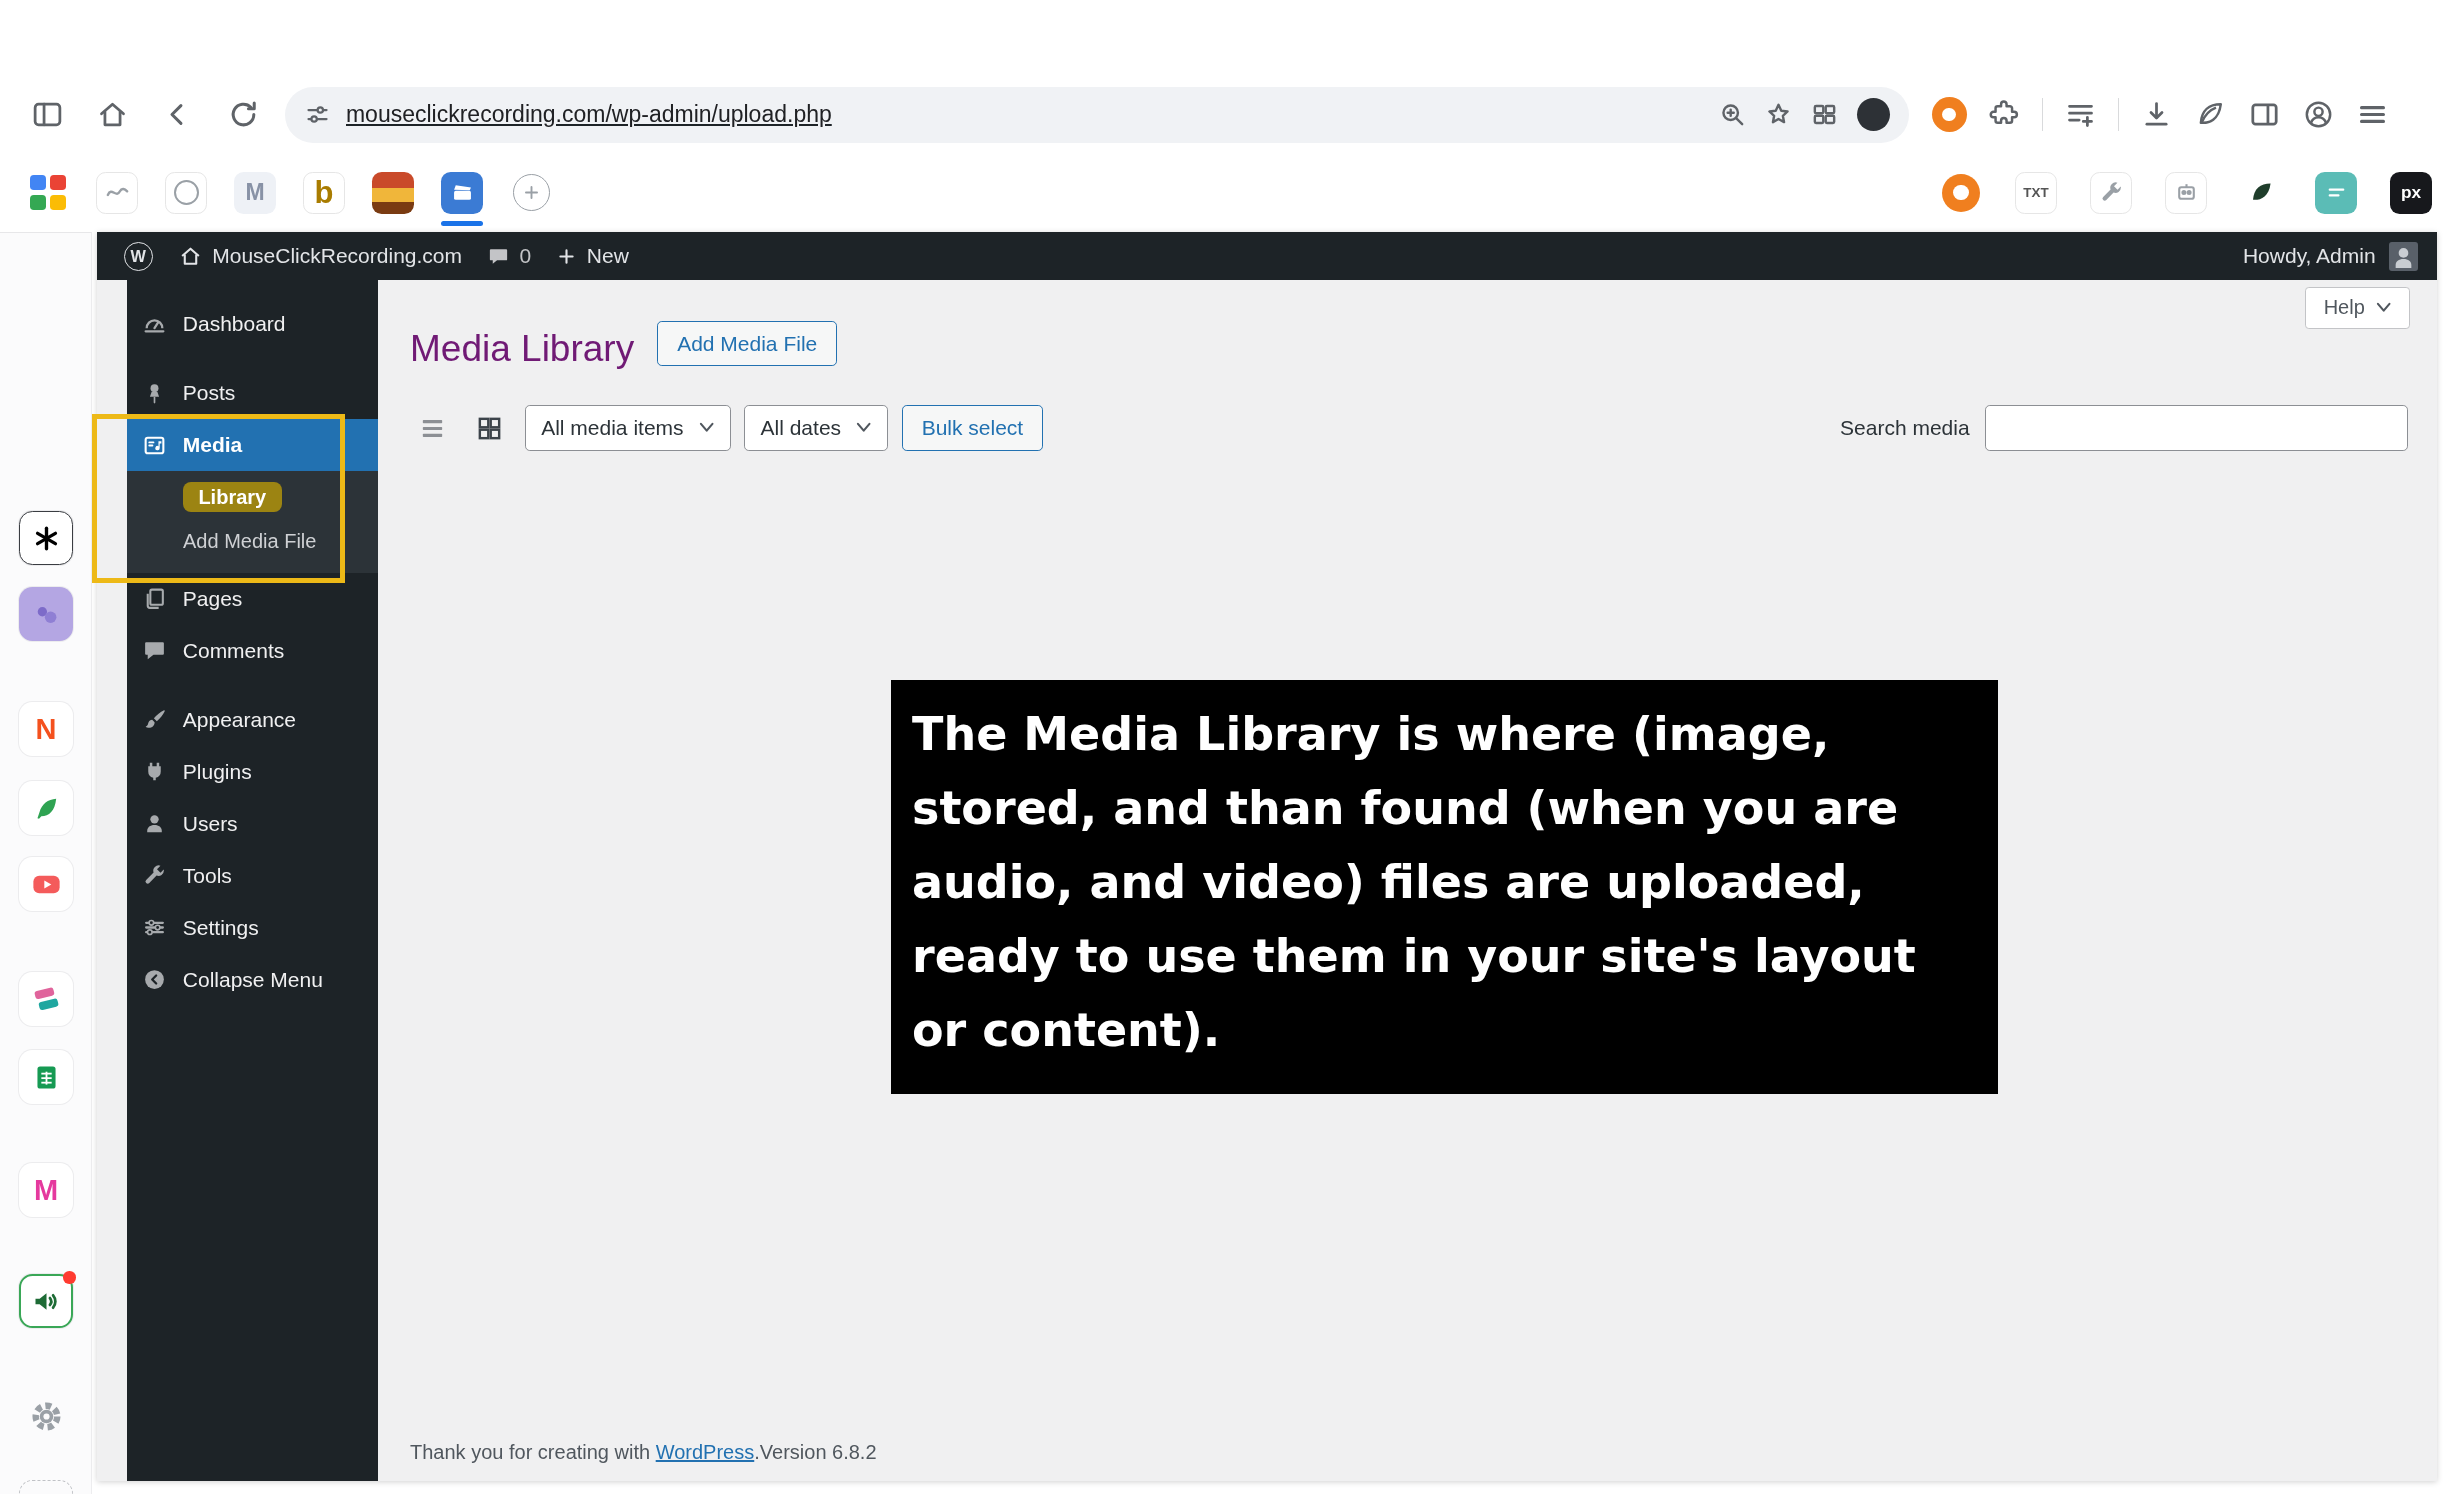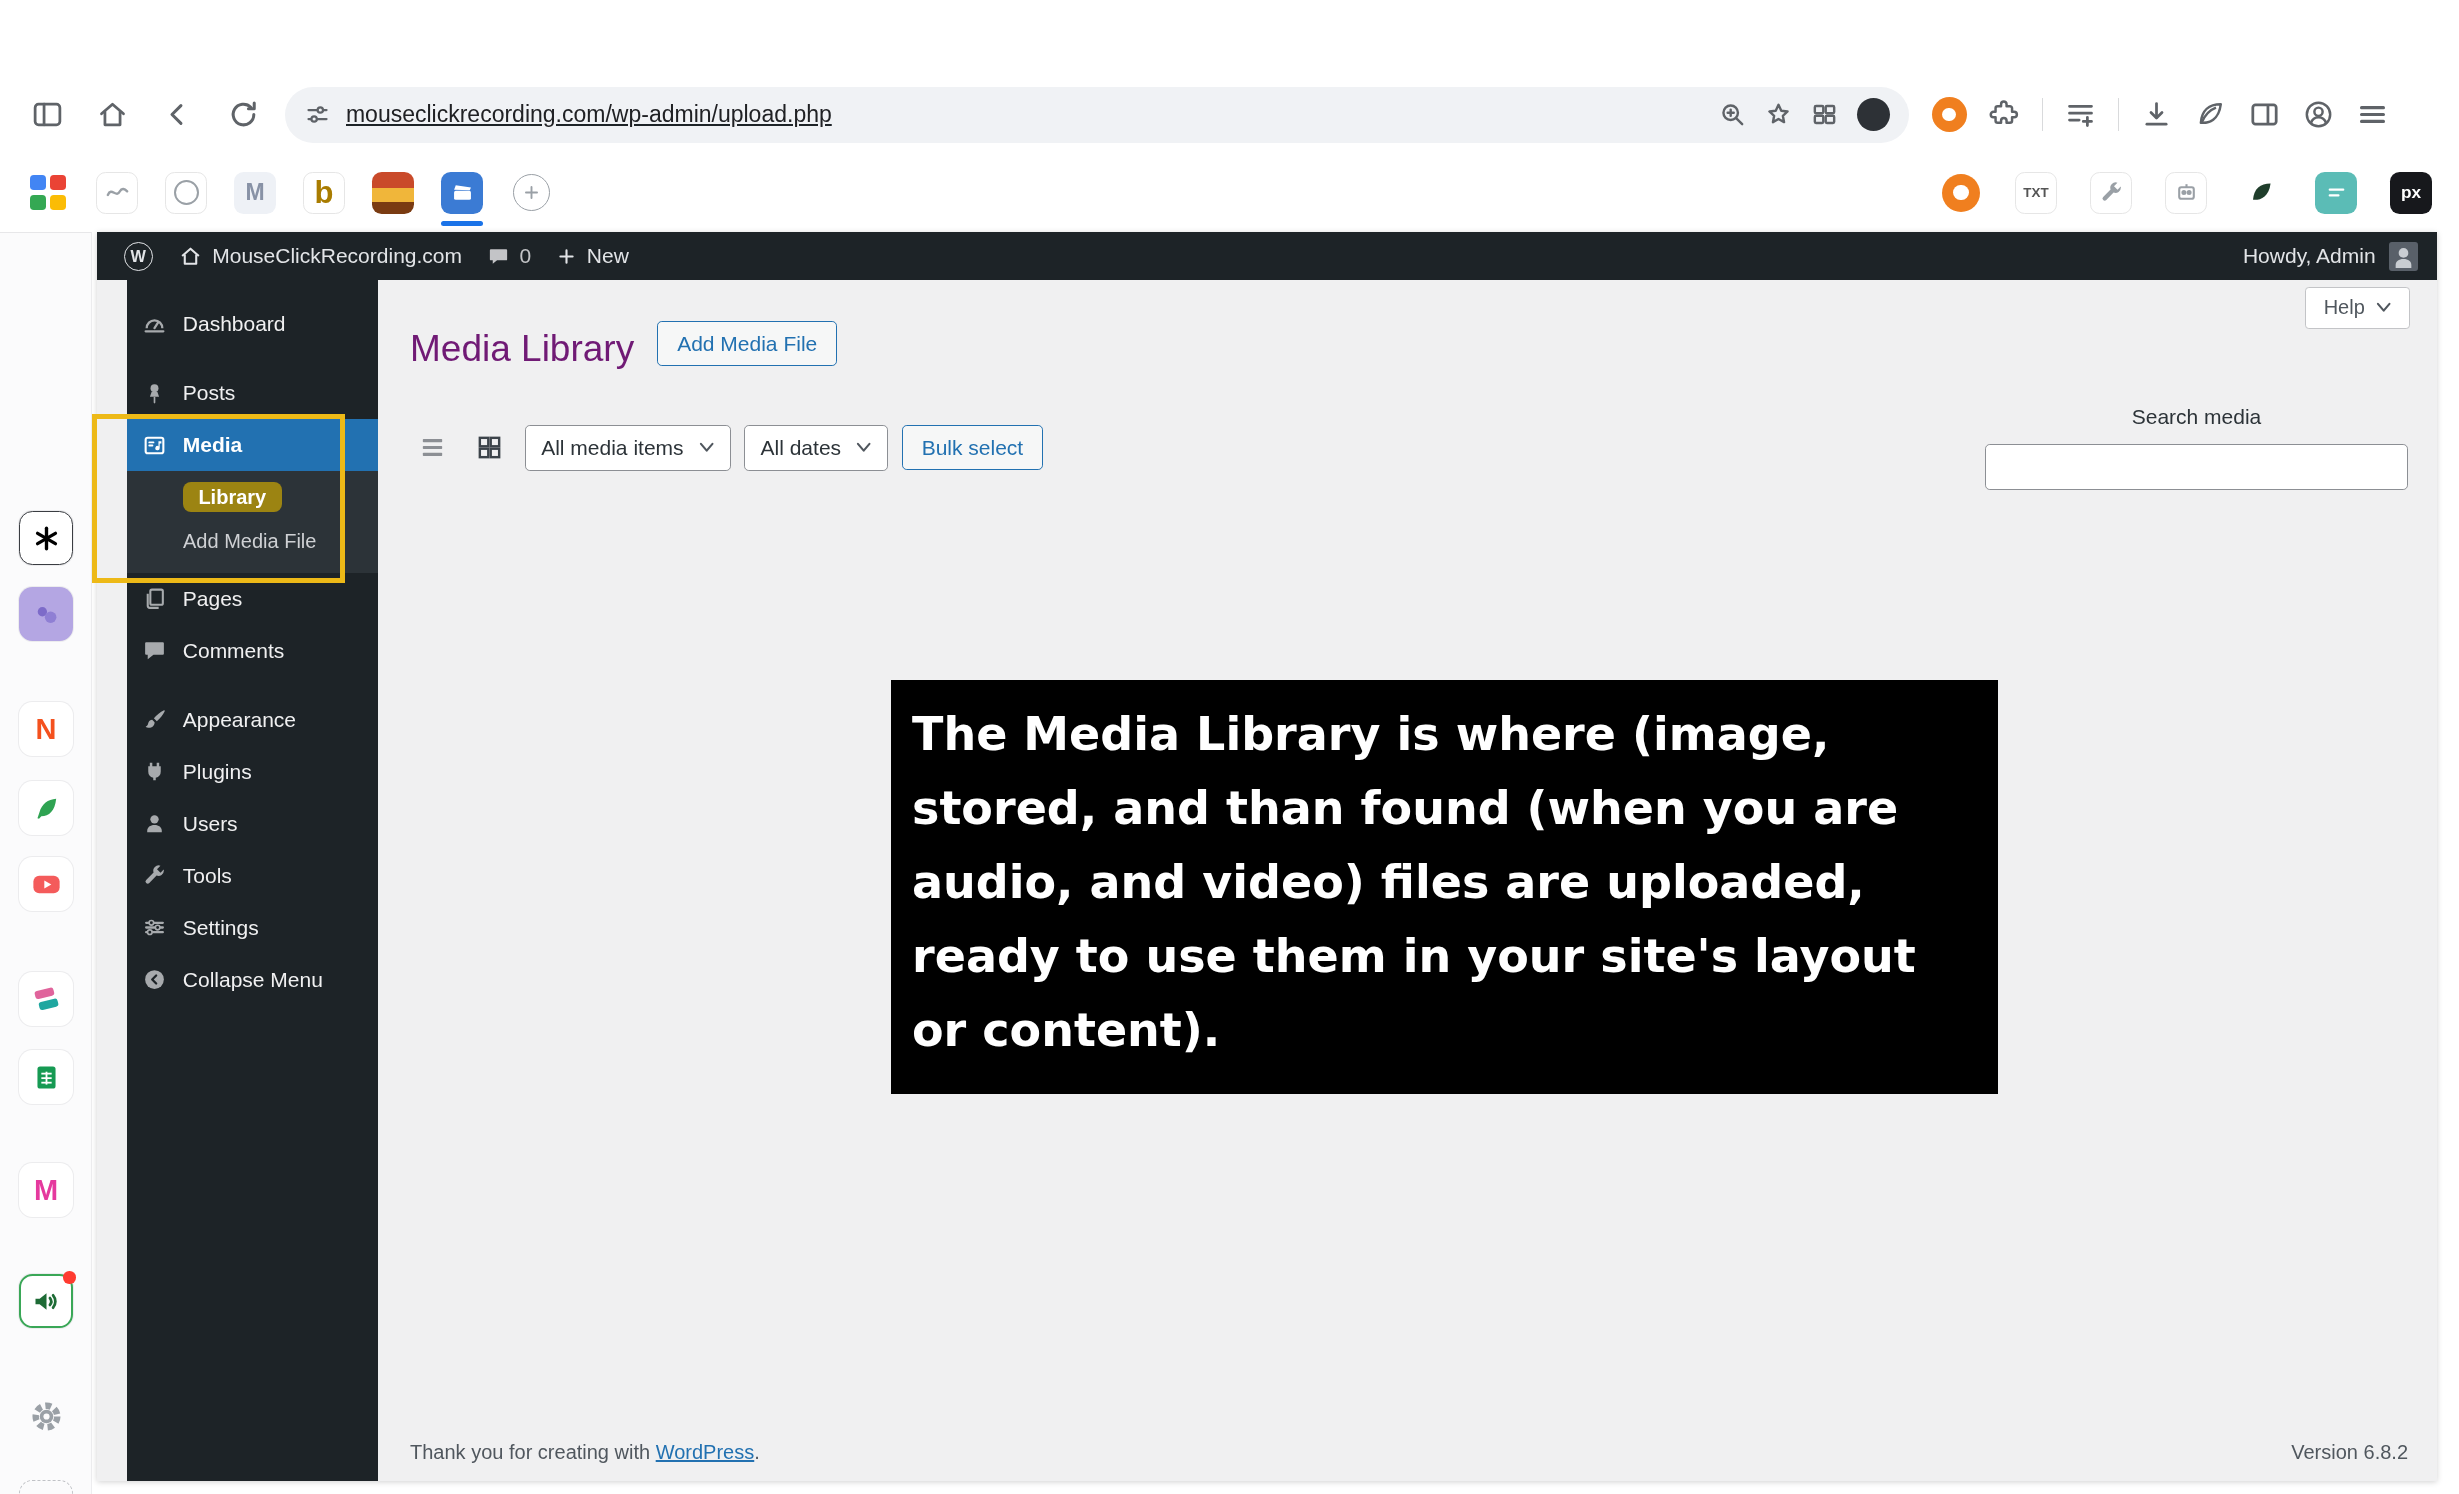"Search media" .search-box { flex-direction: column -> none }
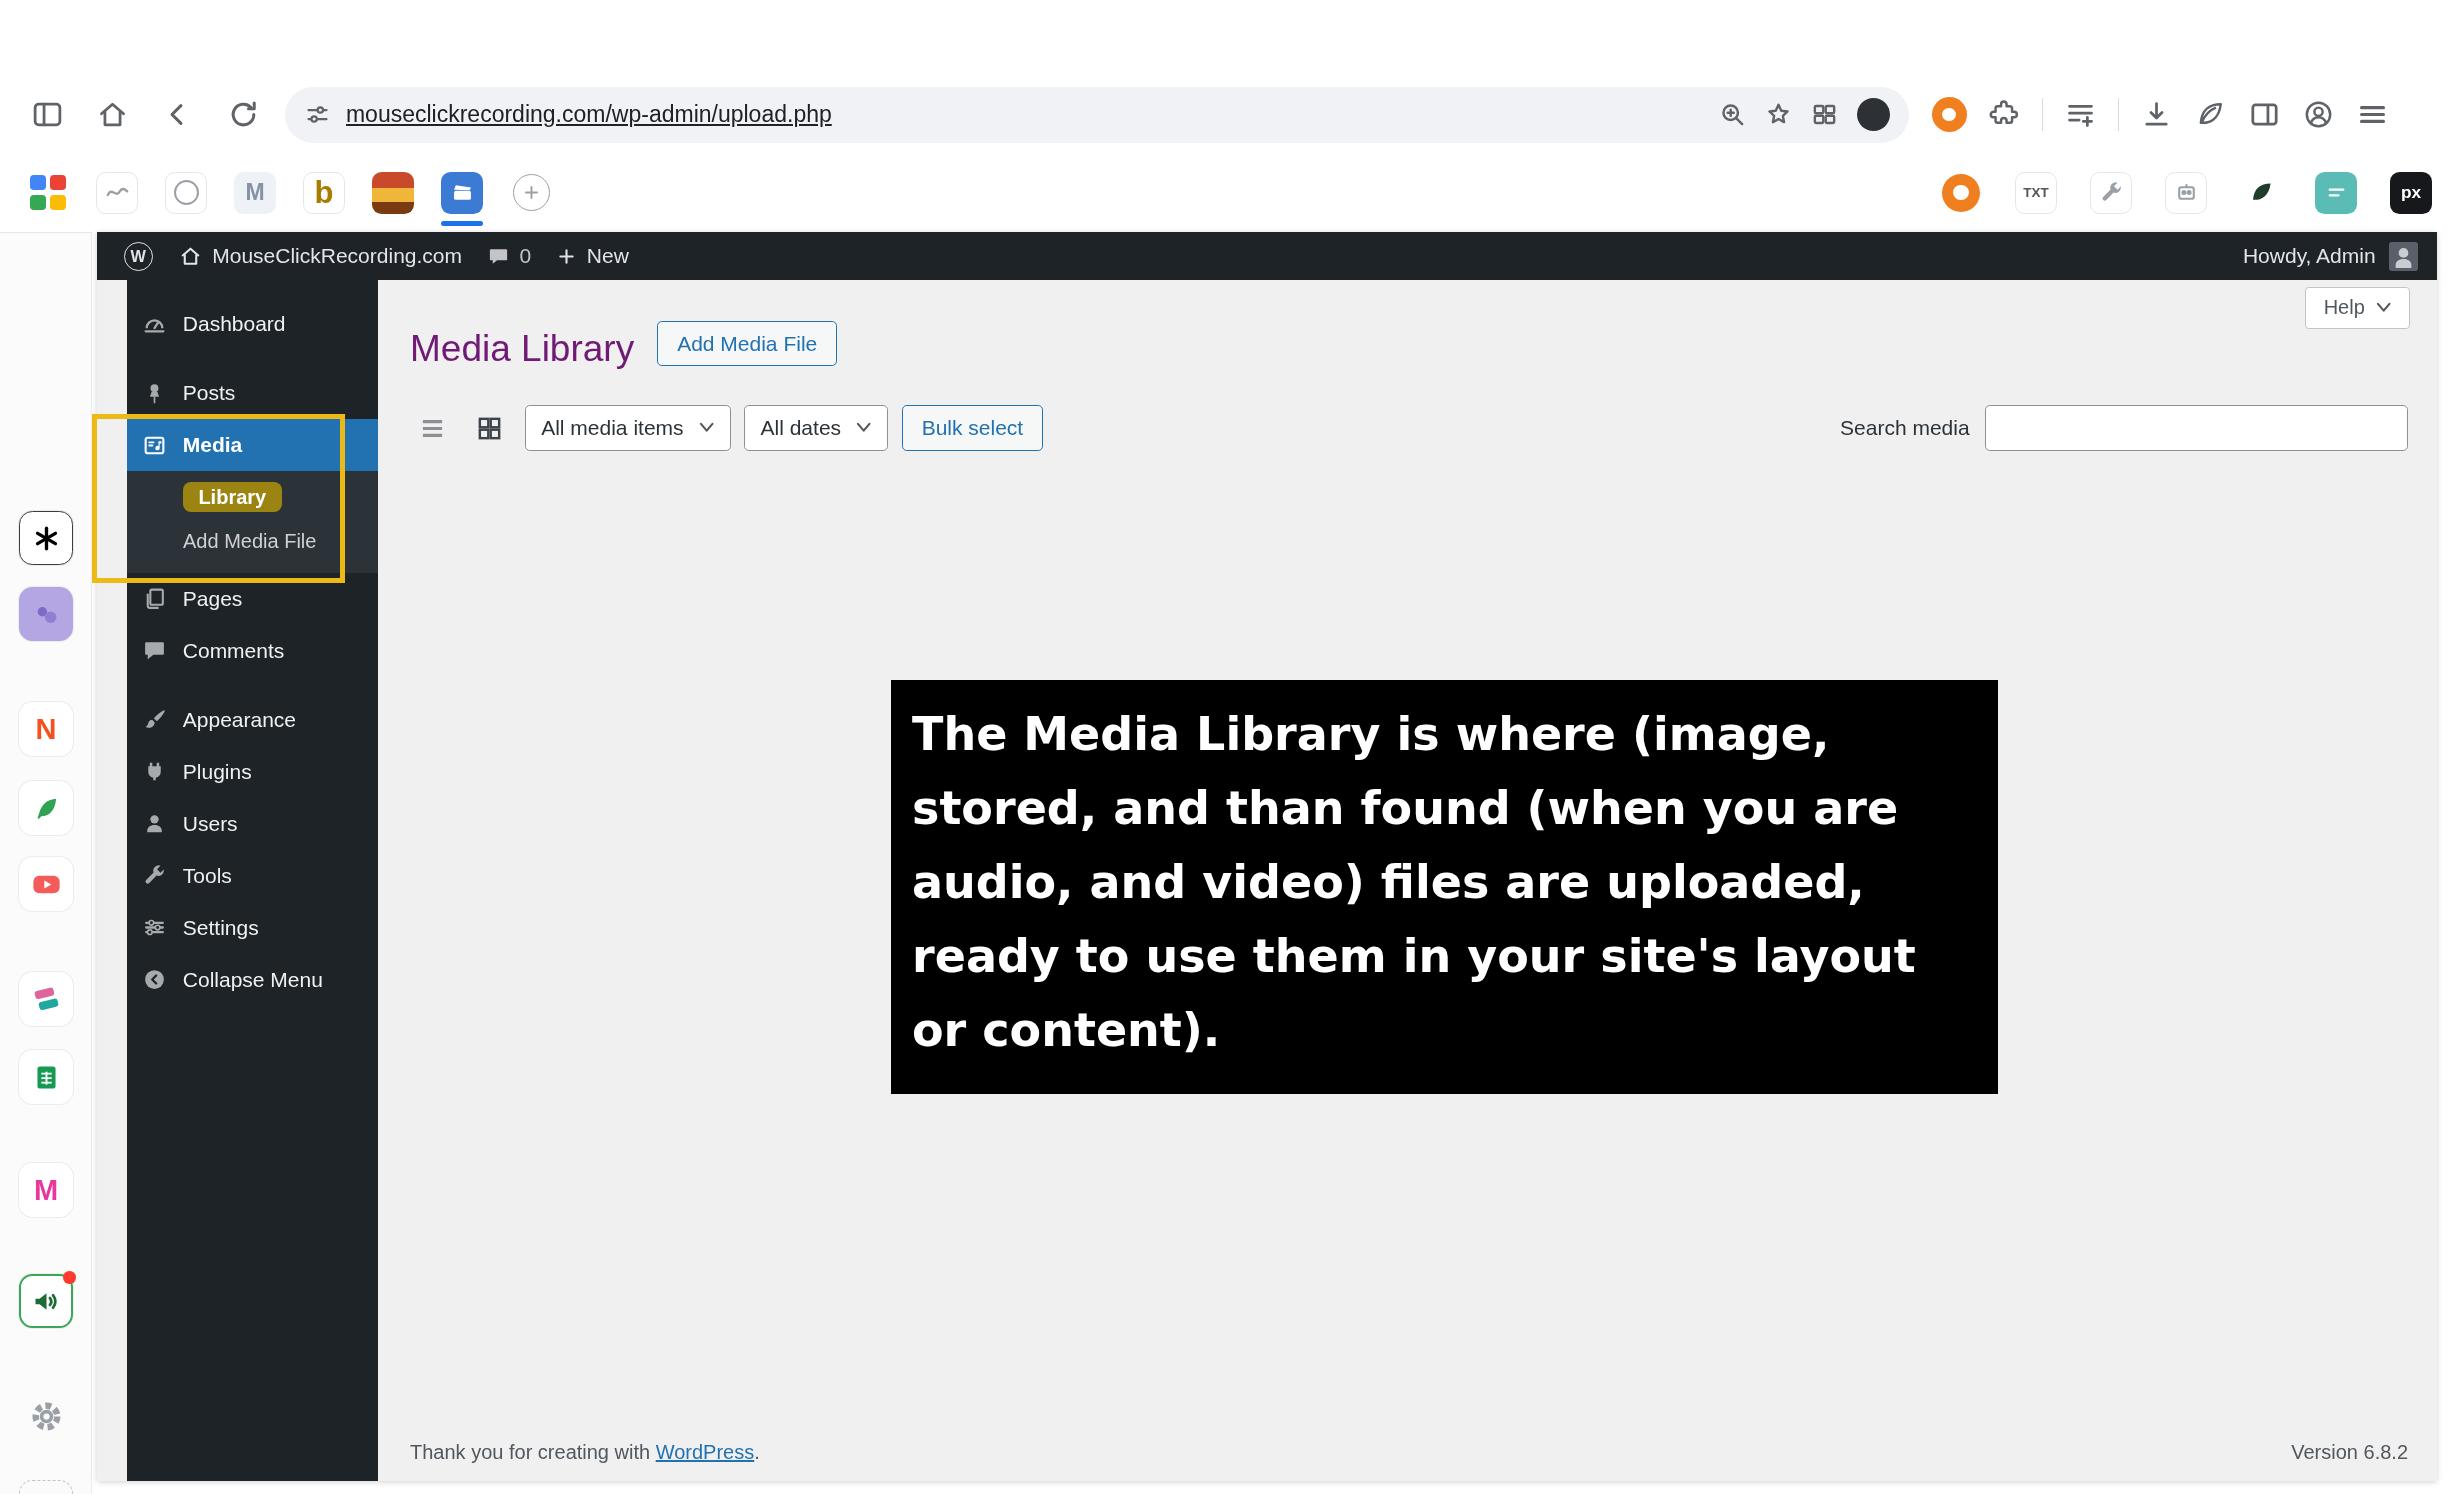"Thank you for creating with" .wp-footer { justify-content: space-between -> none }
